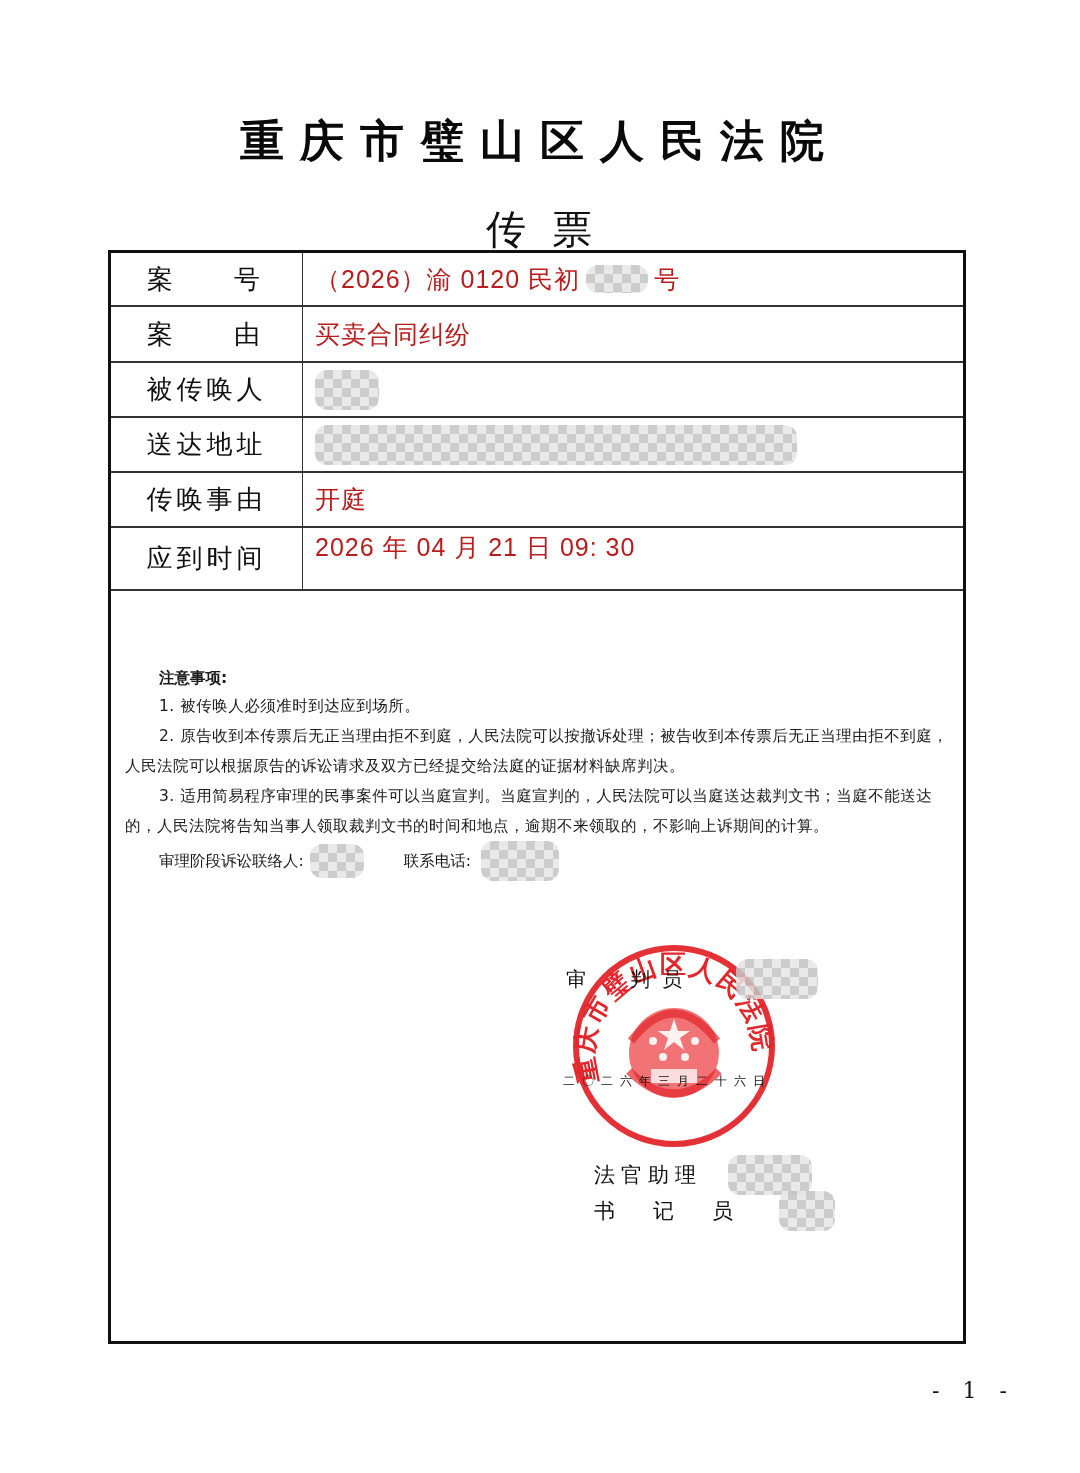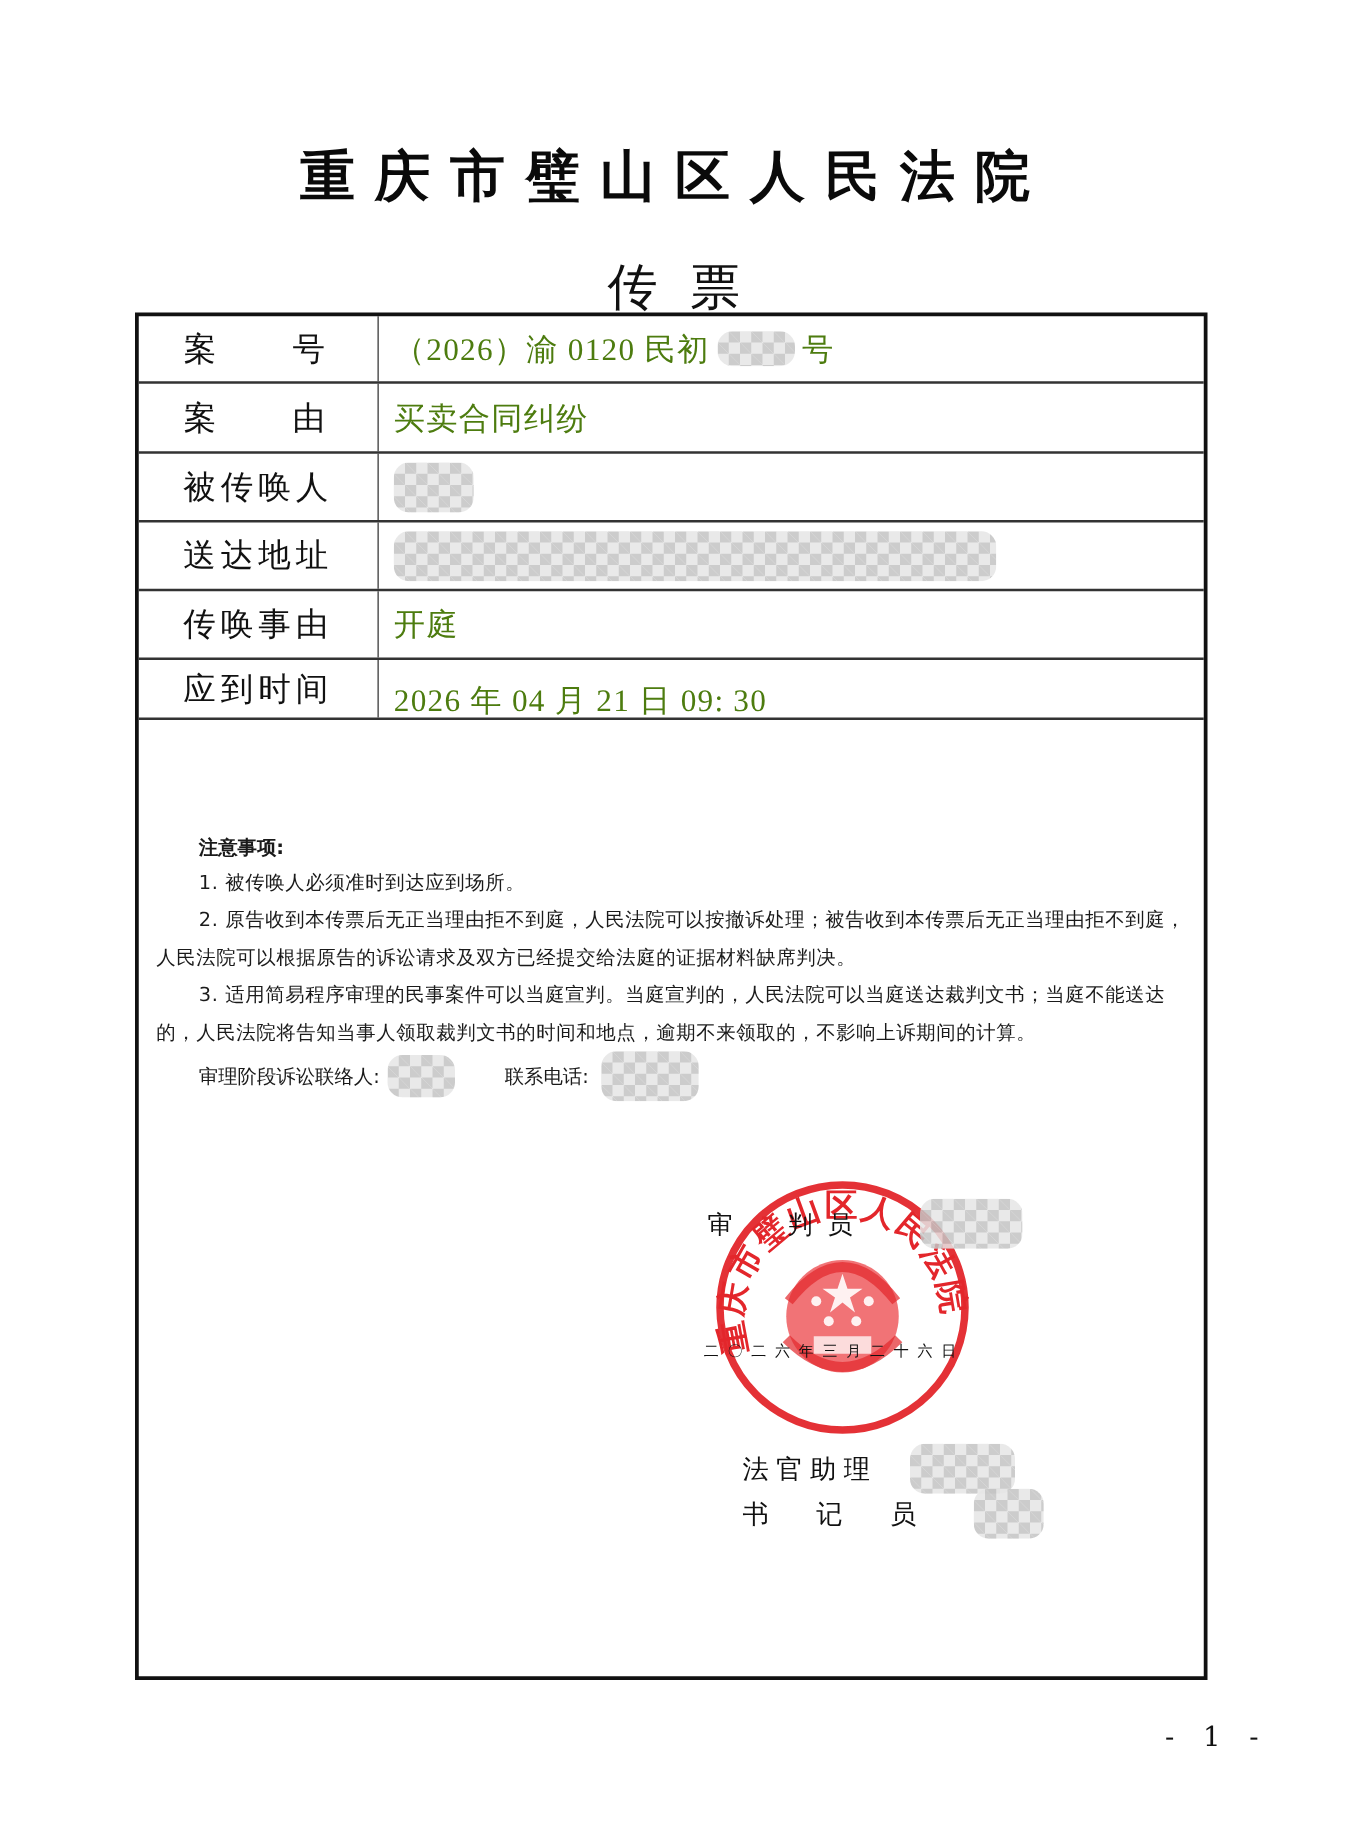"（2026）渝 0120 民初" .row .value { color: #4d7c0f -> #b91c1c; font-family: Liberation Serif, serif -> Liberation Sans, sans-serif }
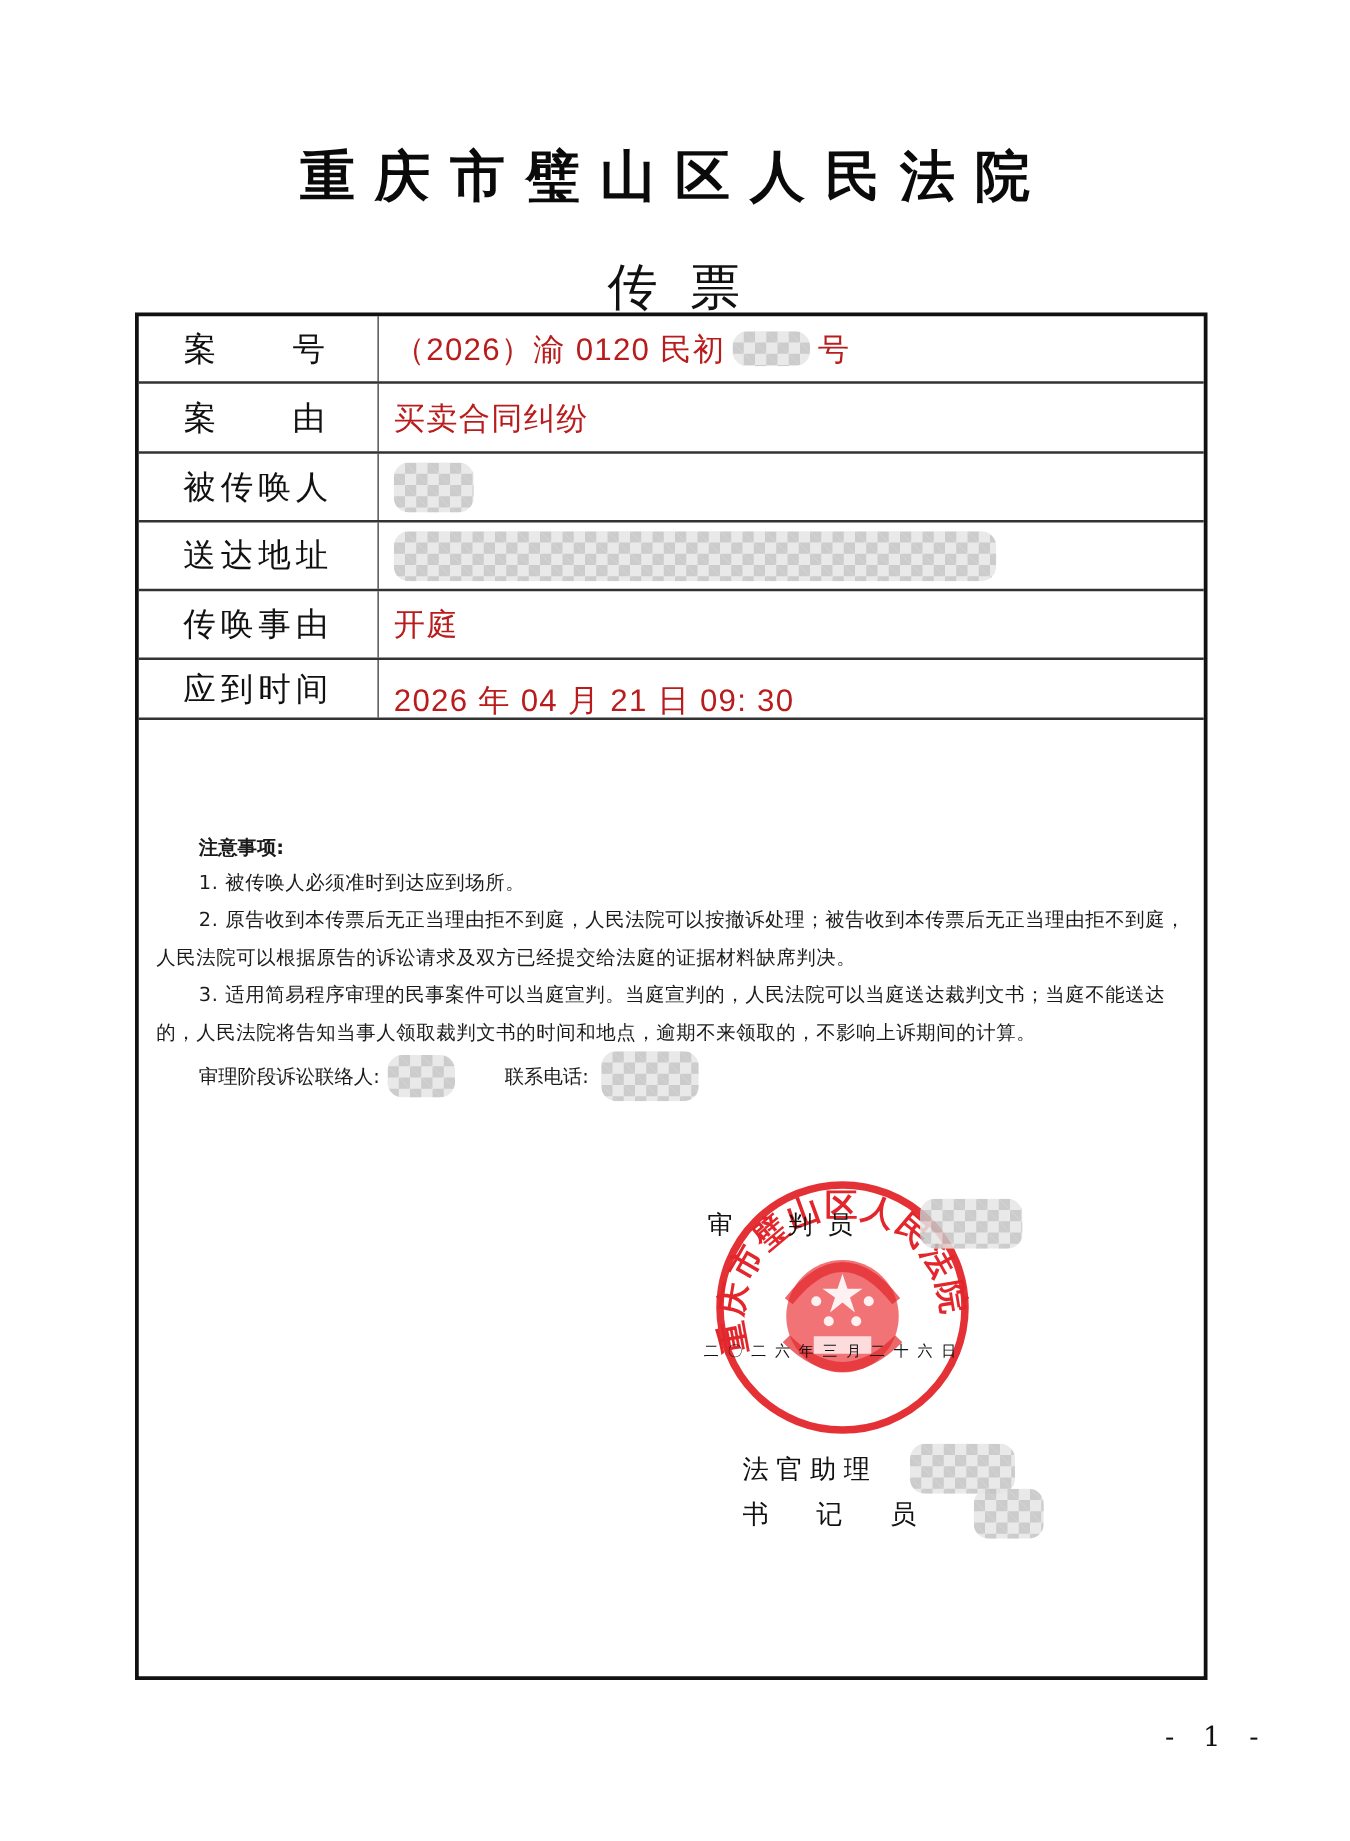"应到时间" div.row { height: 48px -> 63px }
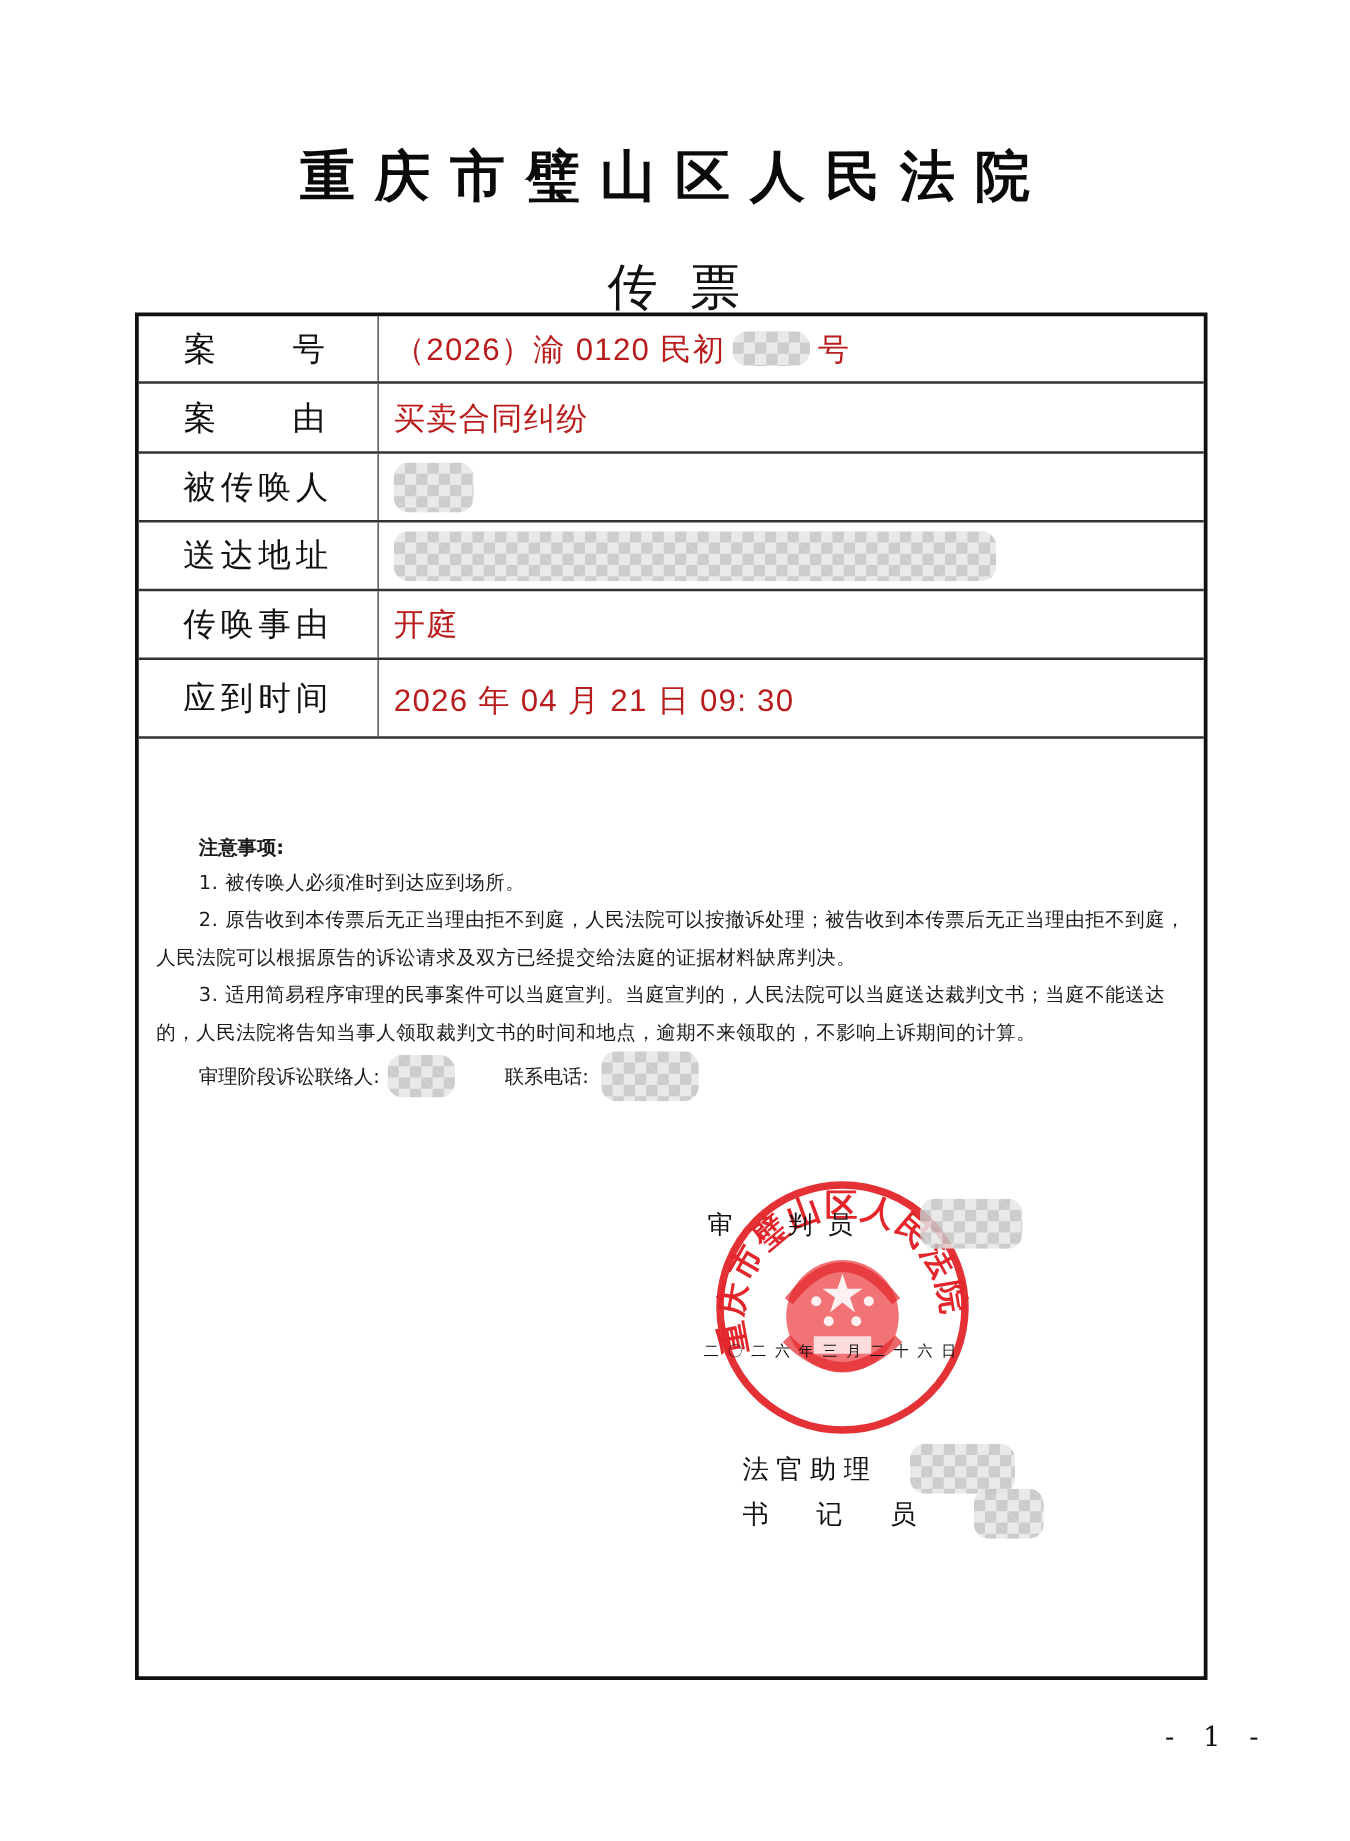"2026 年 04 月 21" .row .value.top { padding-top: 16px -> 3px }
